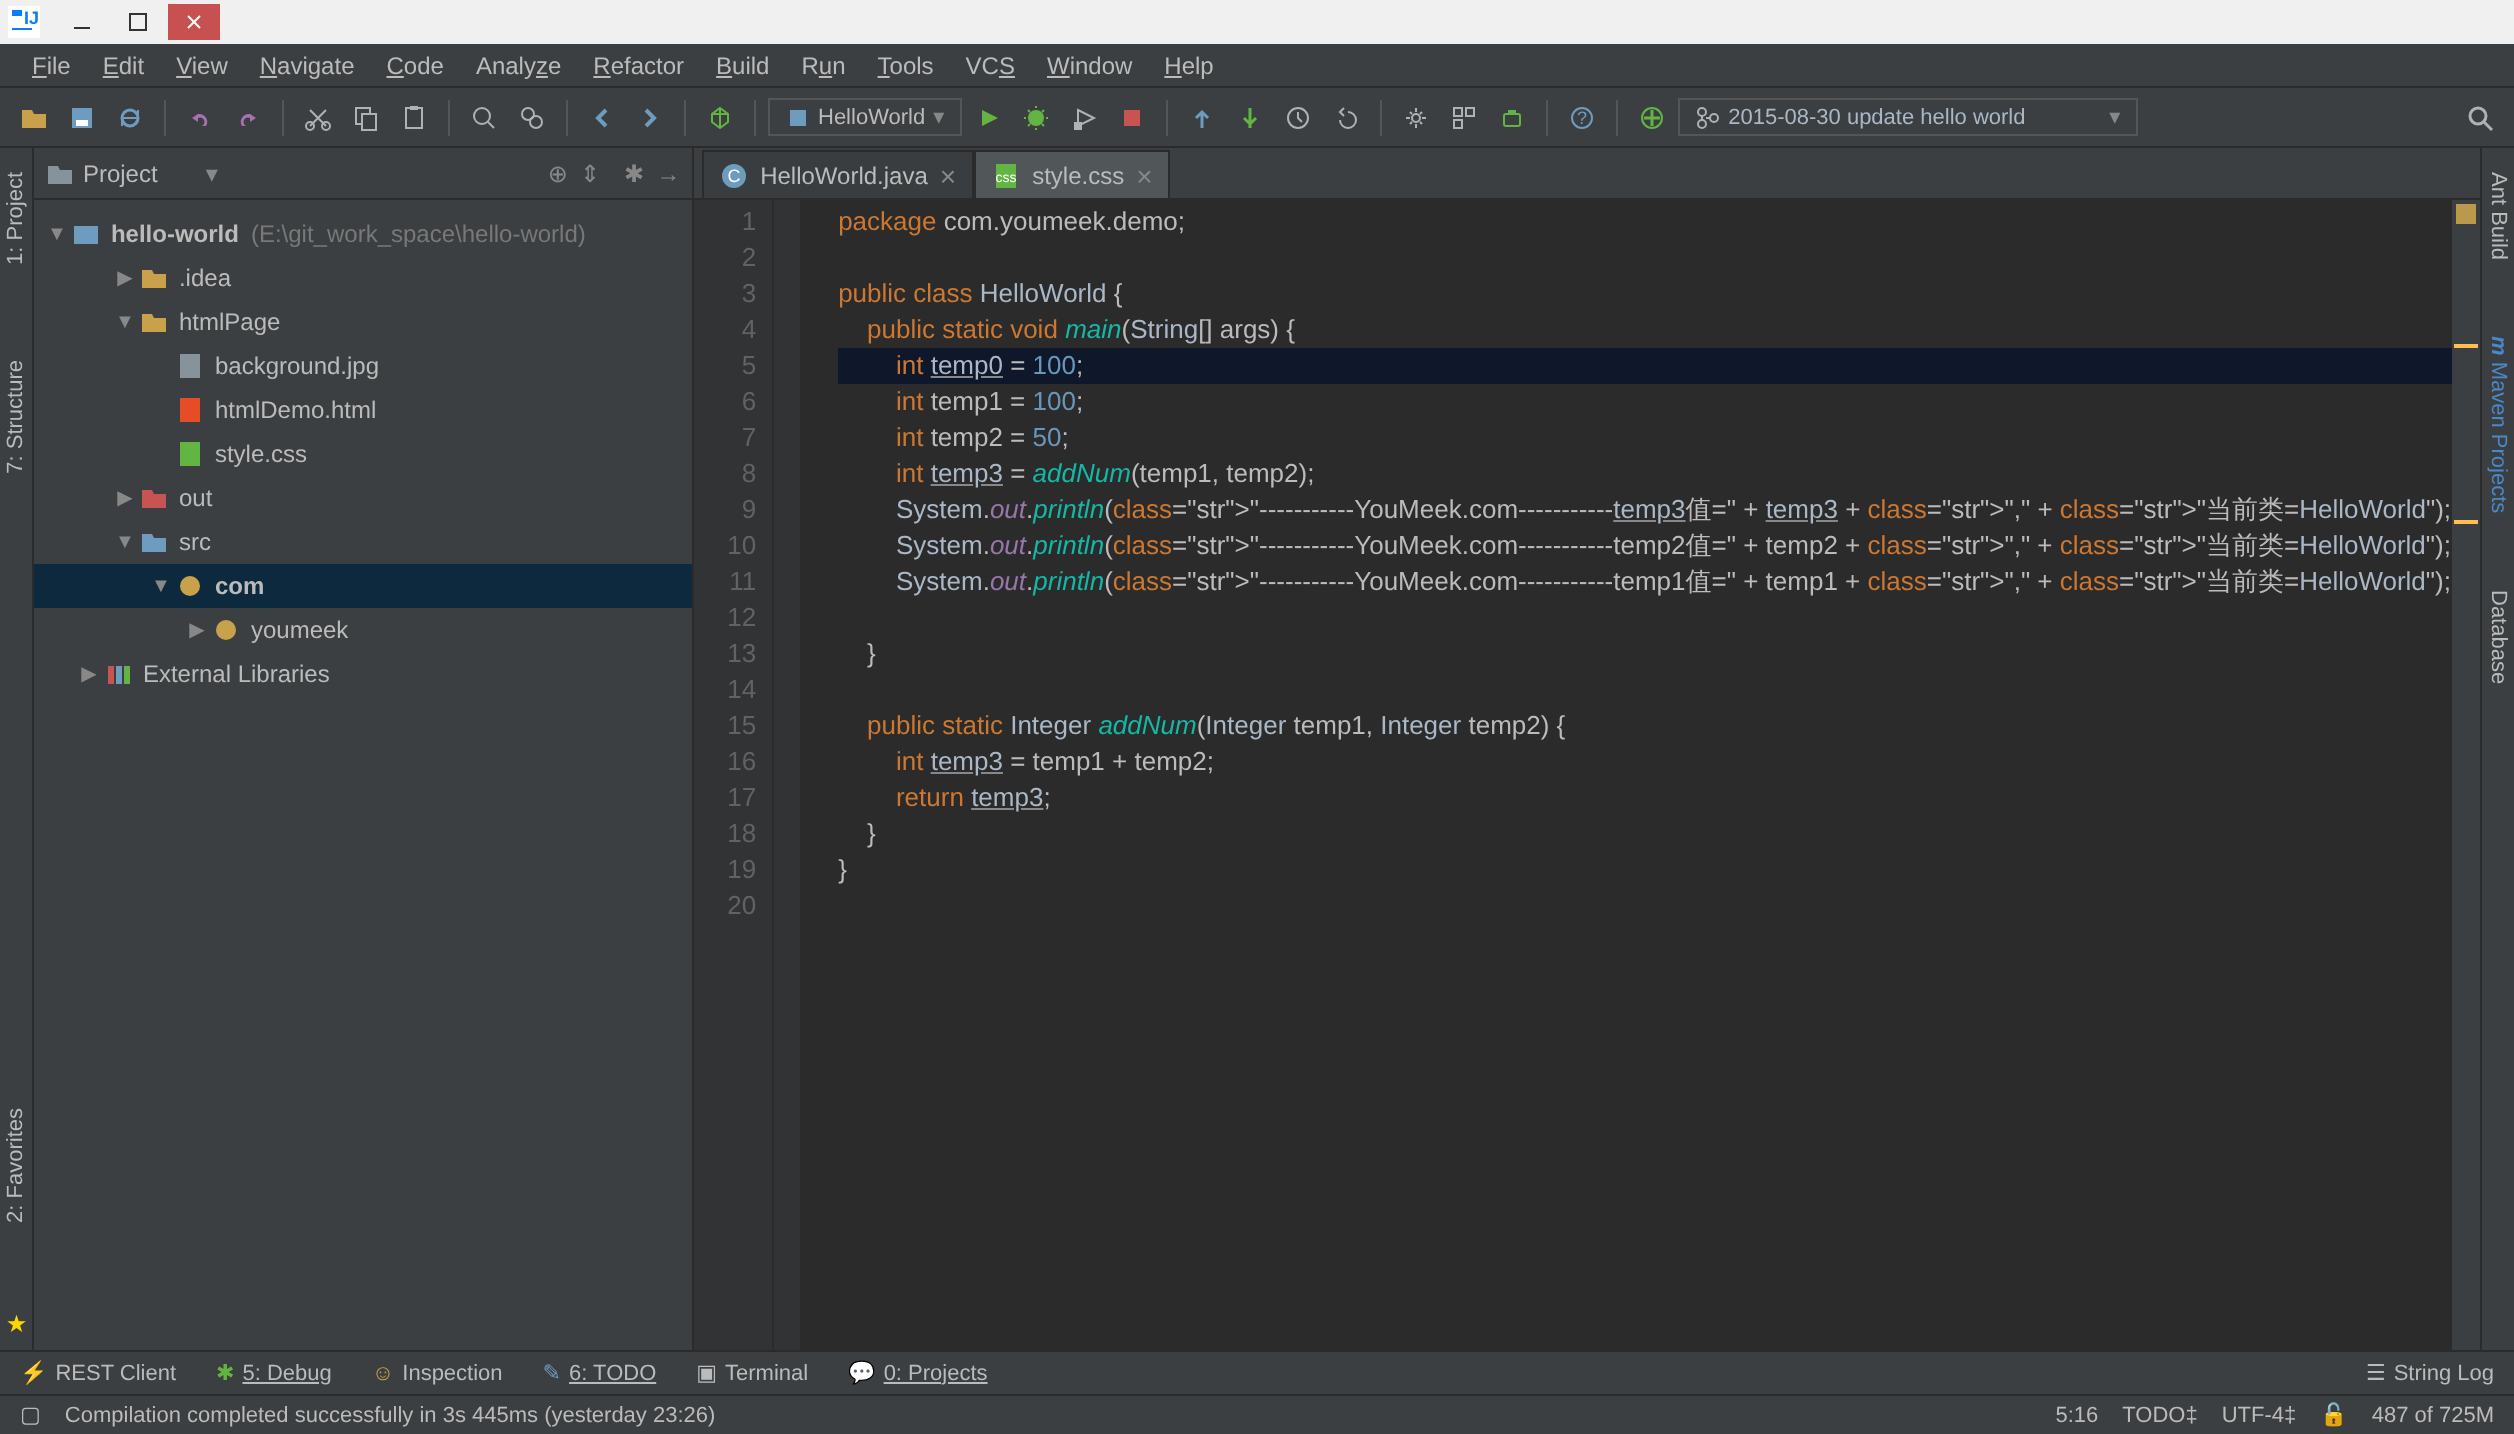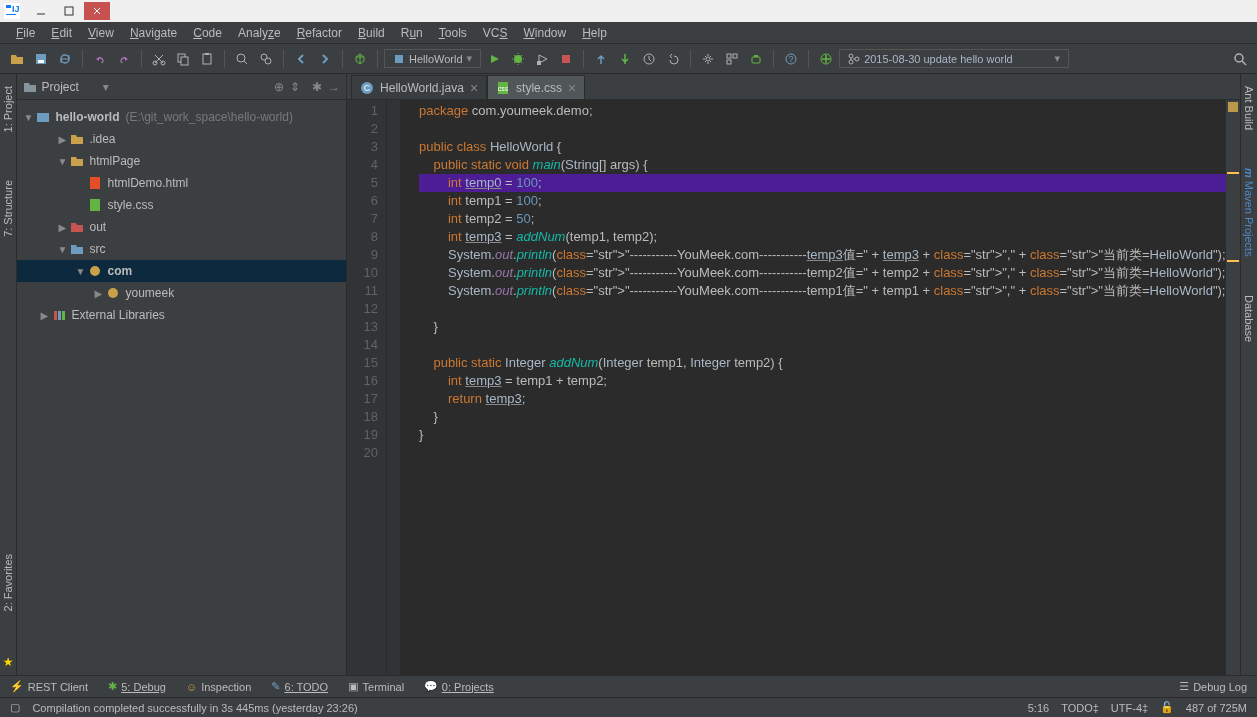"background.jpg" div.tree-item { html: none -> <div> <span></span> <span> <svg> <rect></rect> </svg> </span> <span>background.jpg</span> </div> }
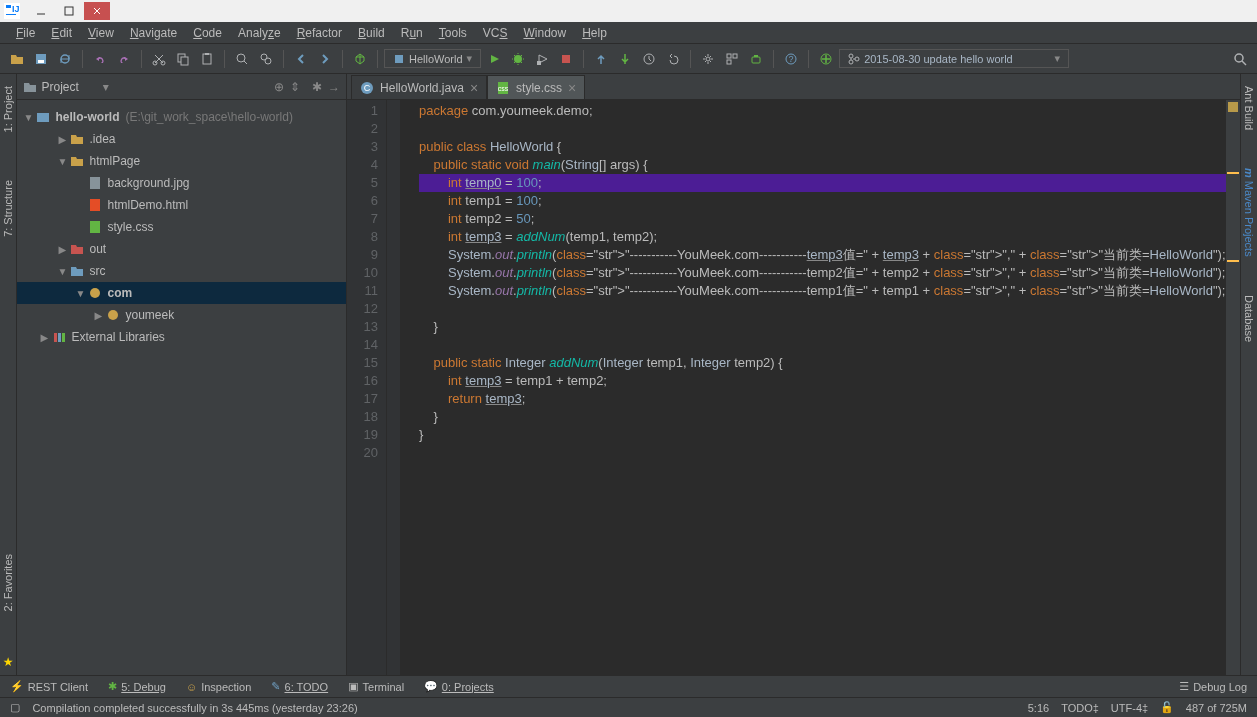"int temp0 = 100;" .code .line.cursor-line { background: #4c1d95 -> #0f172a }
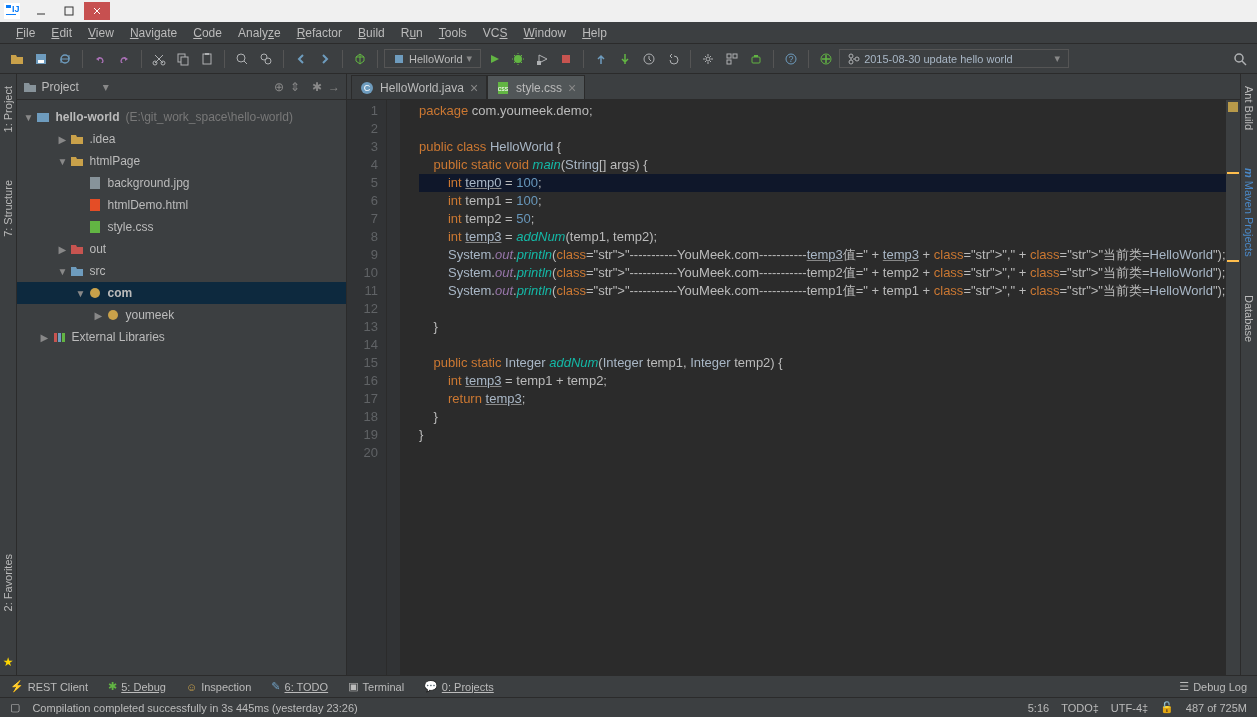"Debug Log" span { text: Debug -> String }
